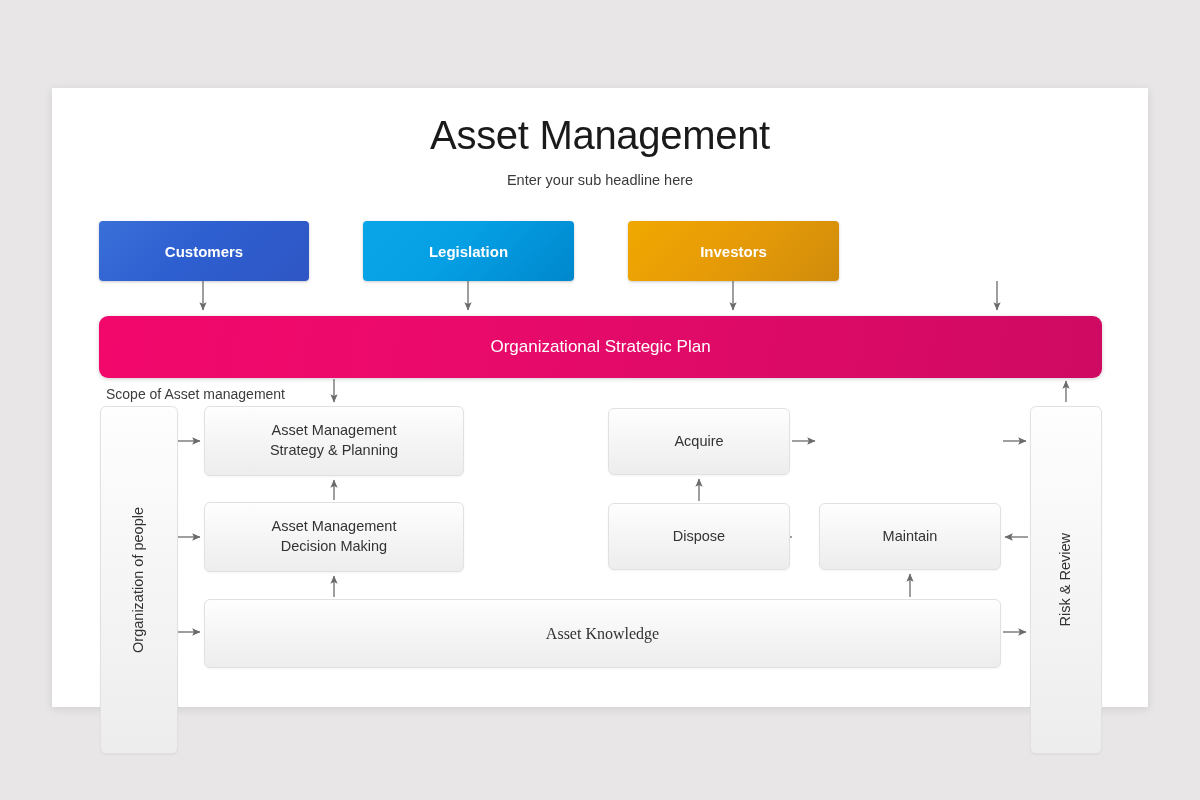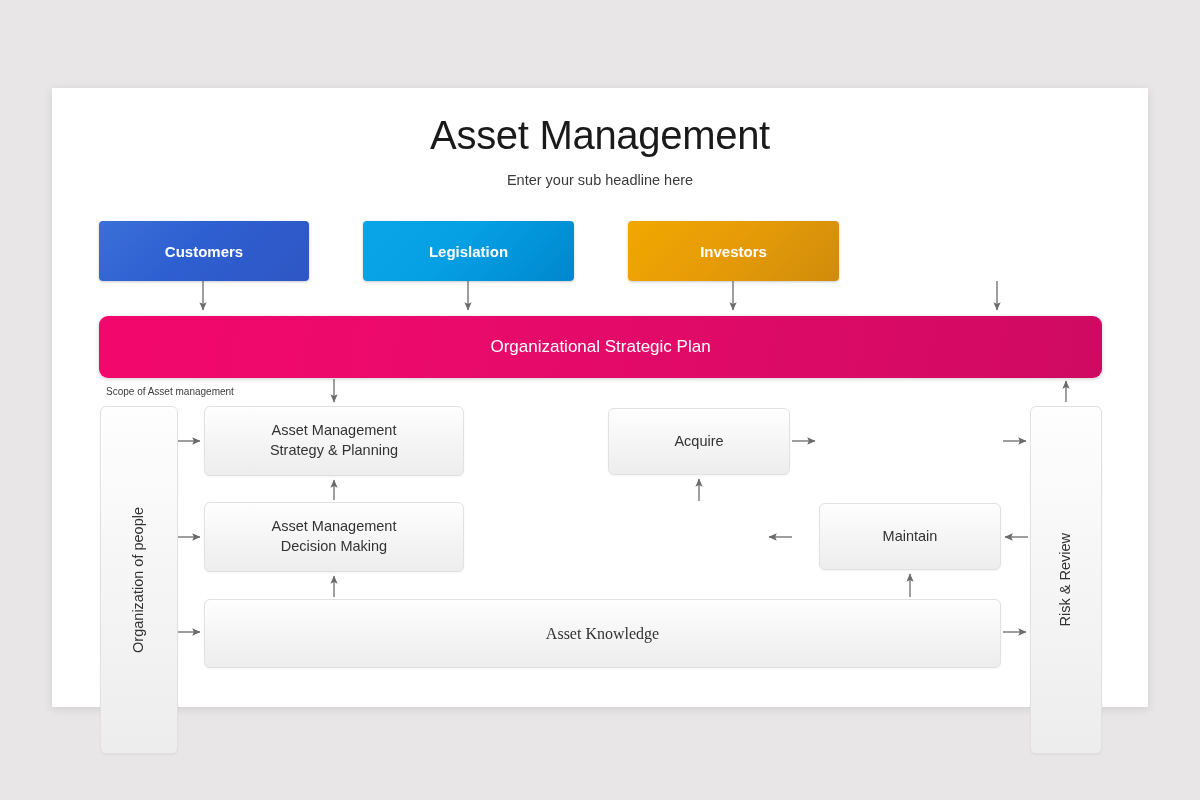"Scope of Asset management" .scope-label { font-size: 10px -> 14px }
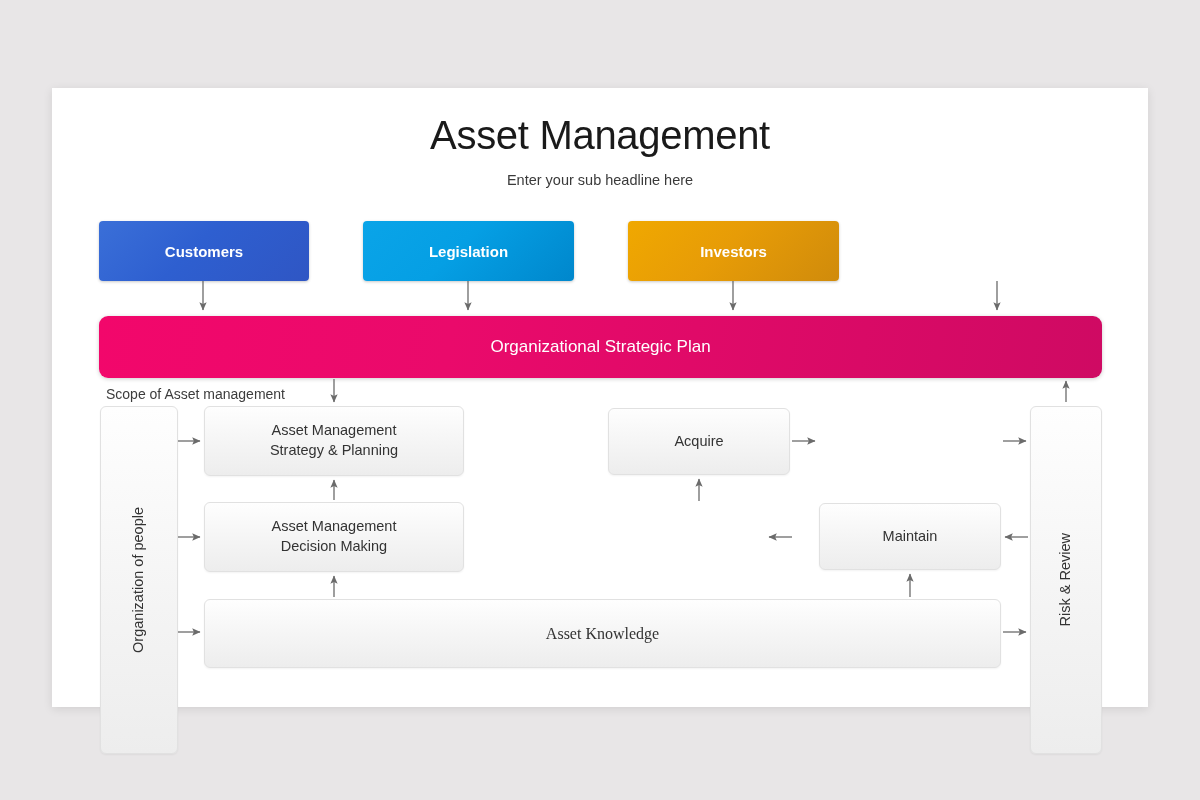"Dispose" div.pbox { html: none -> <div> <span>Dispose</span> </div> }
